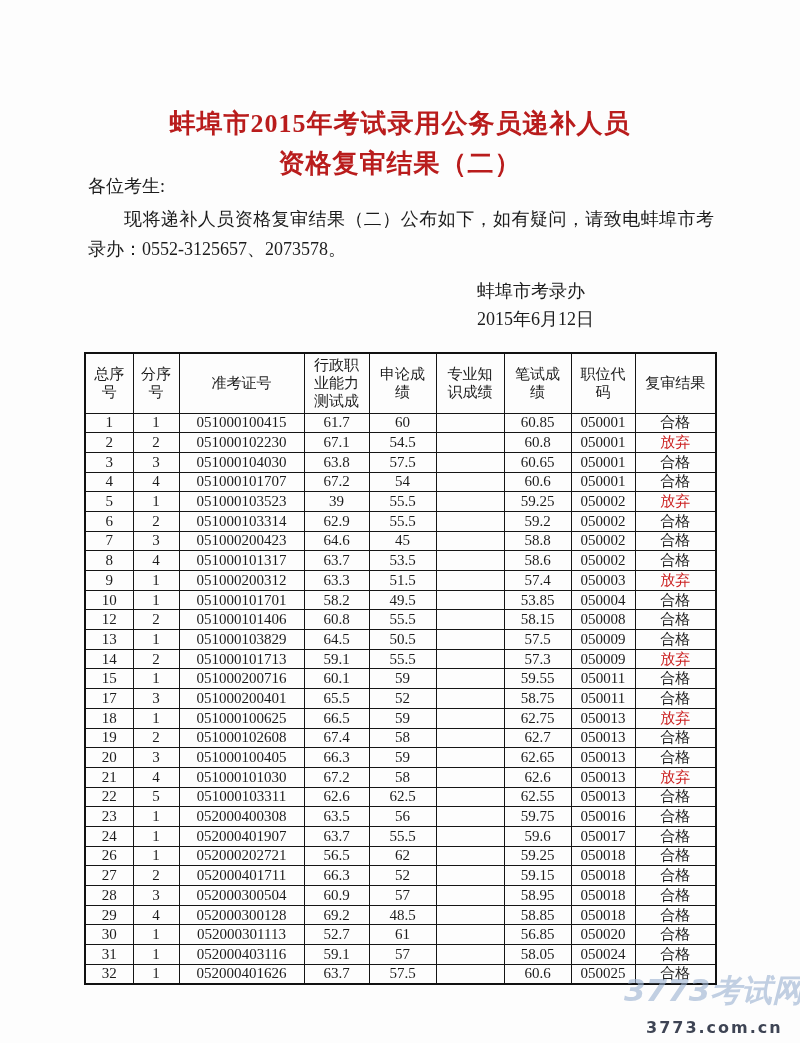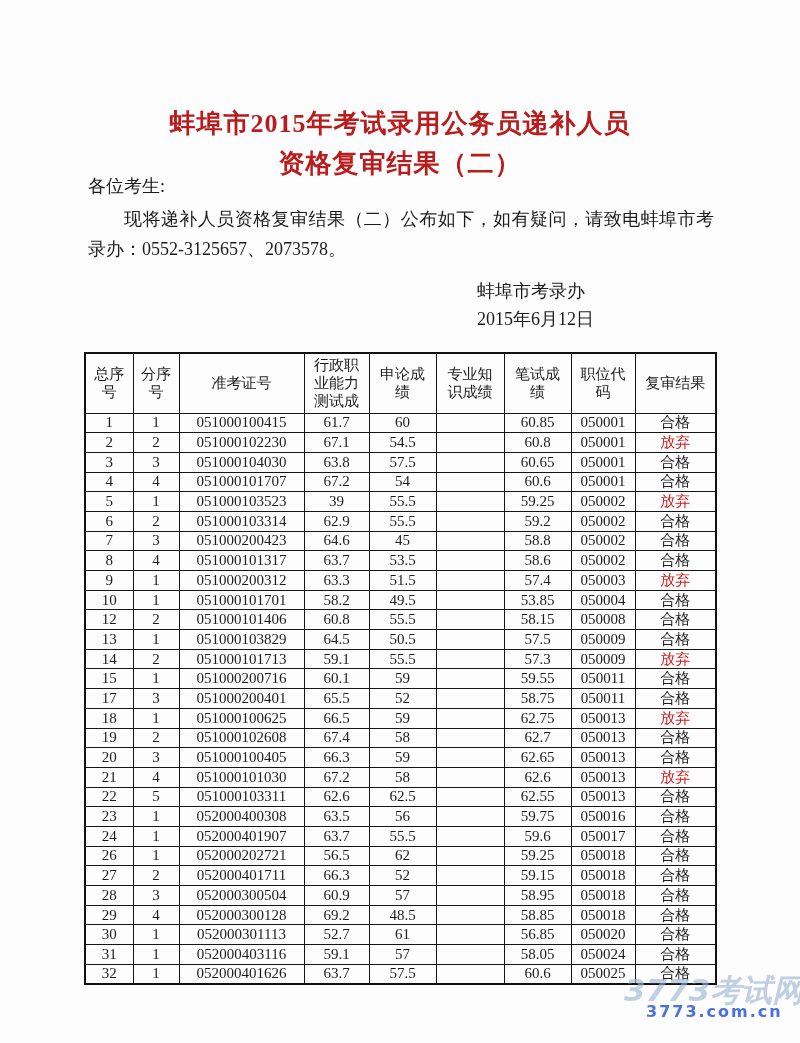"3773.com.cn" div.watermark-url { color: #1d4ed8 -> #0f172a; margin-top: none -> 16px }
